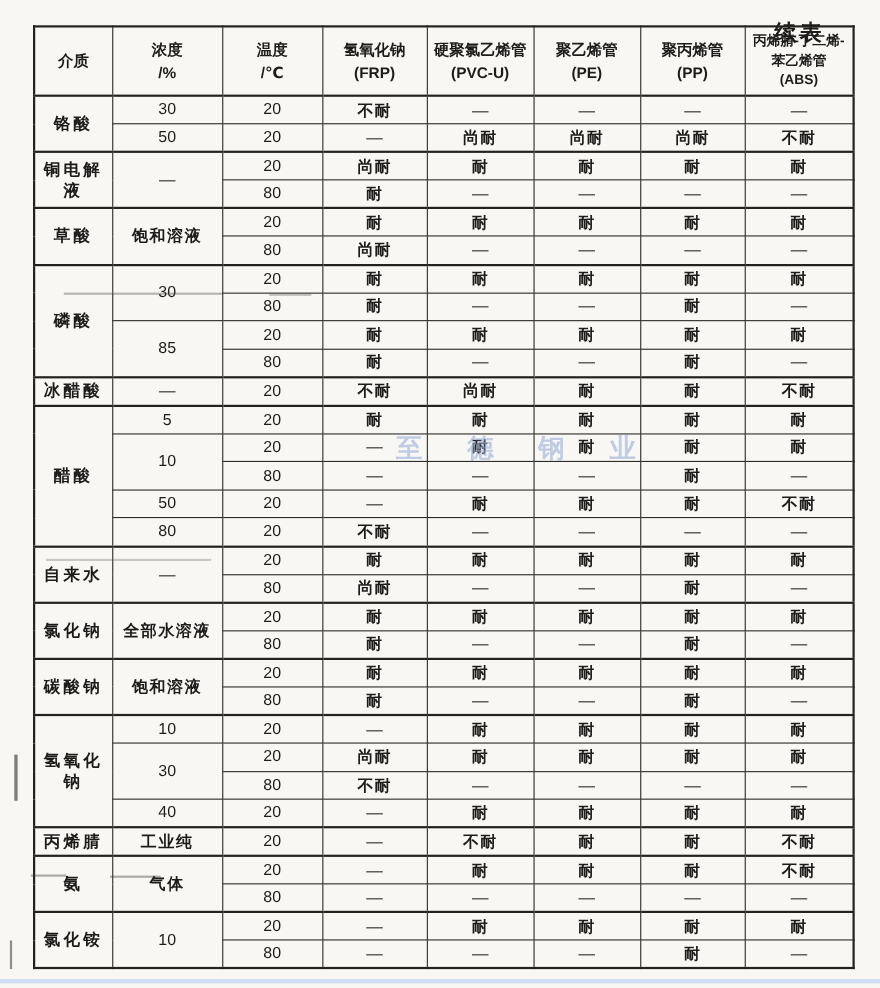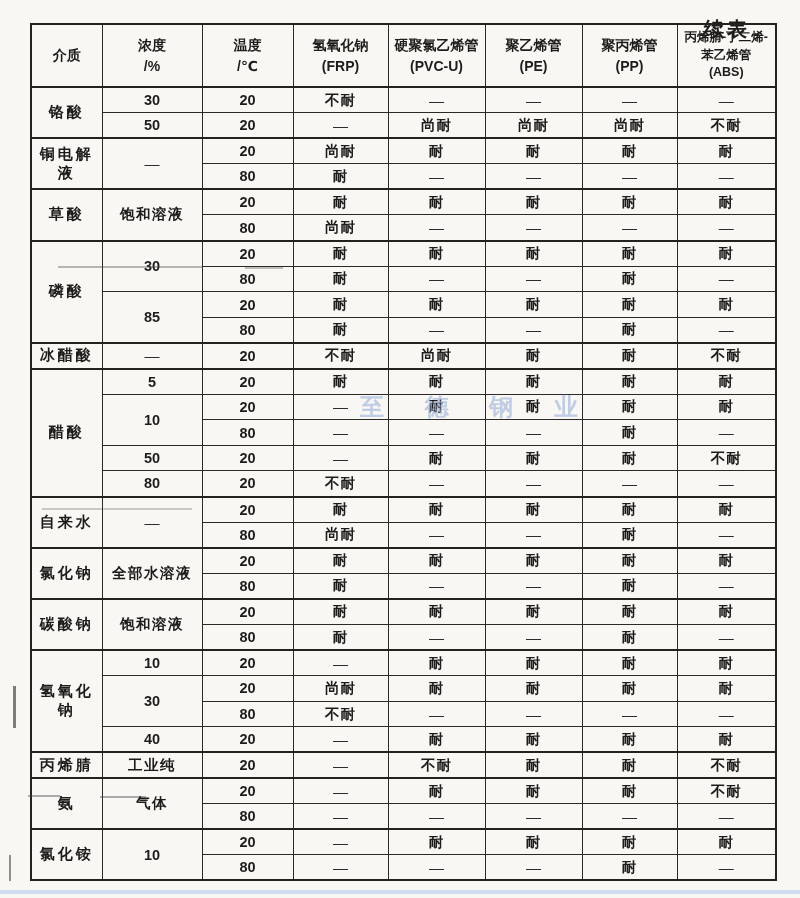"30" .resist td.num { font-weight: 700 -> 400 }
